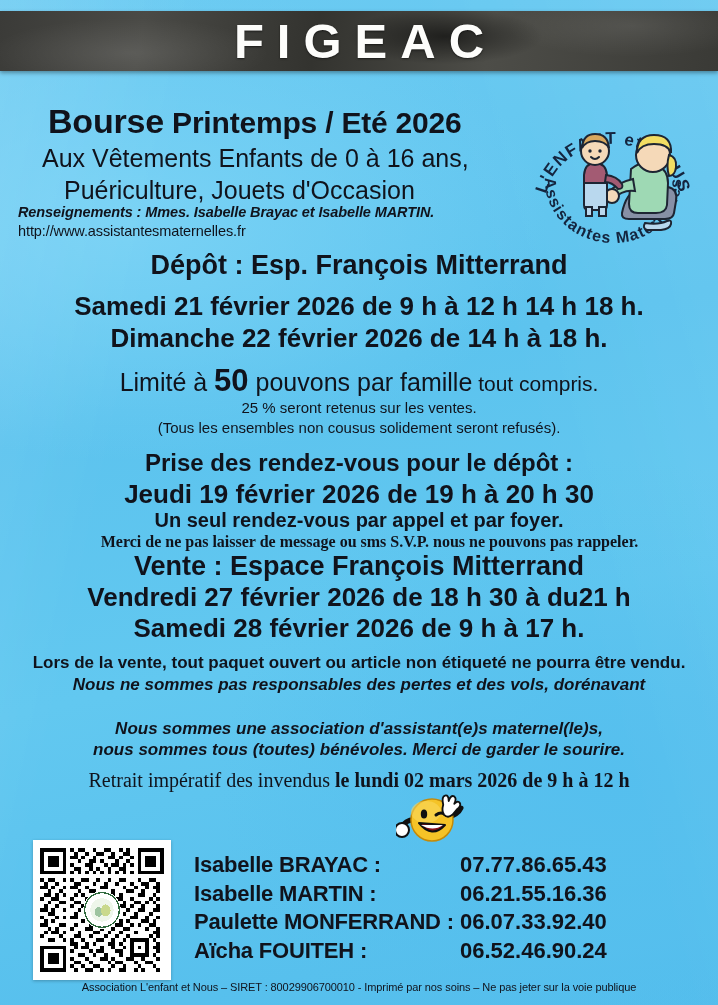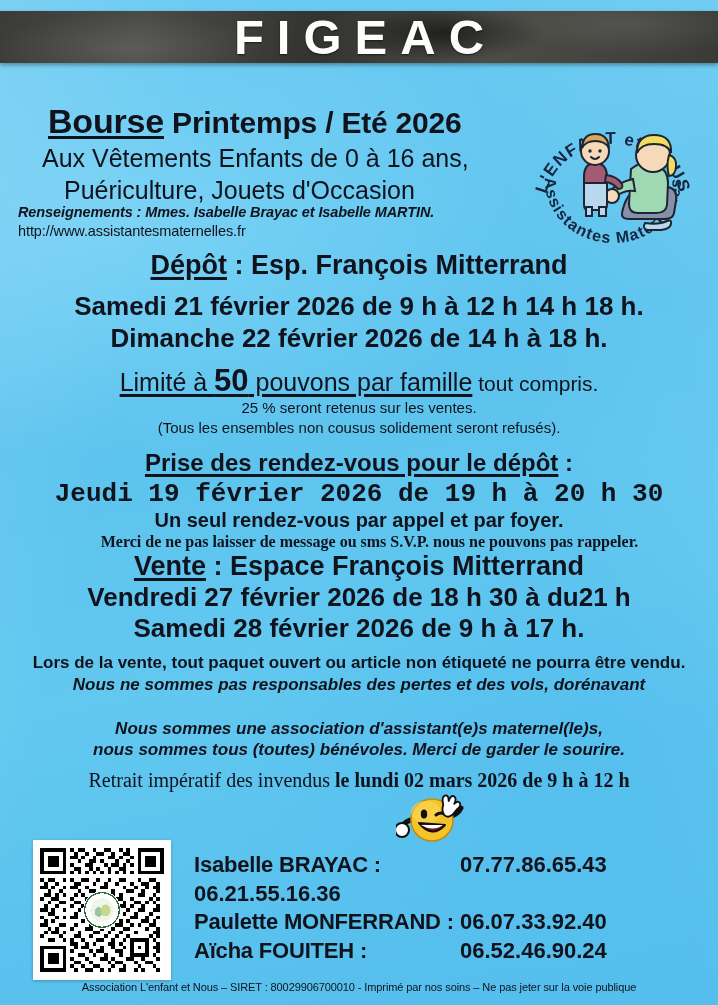"FIGEAC" .banner { height: 52px -> 60px }
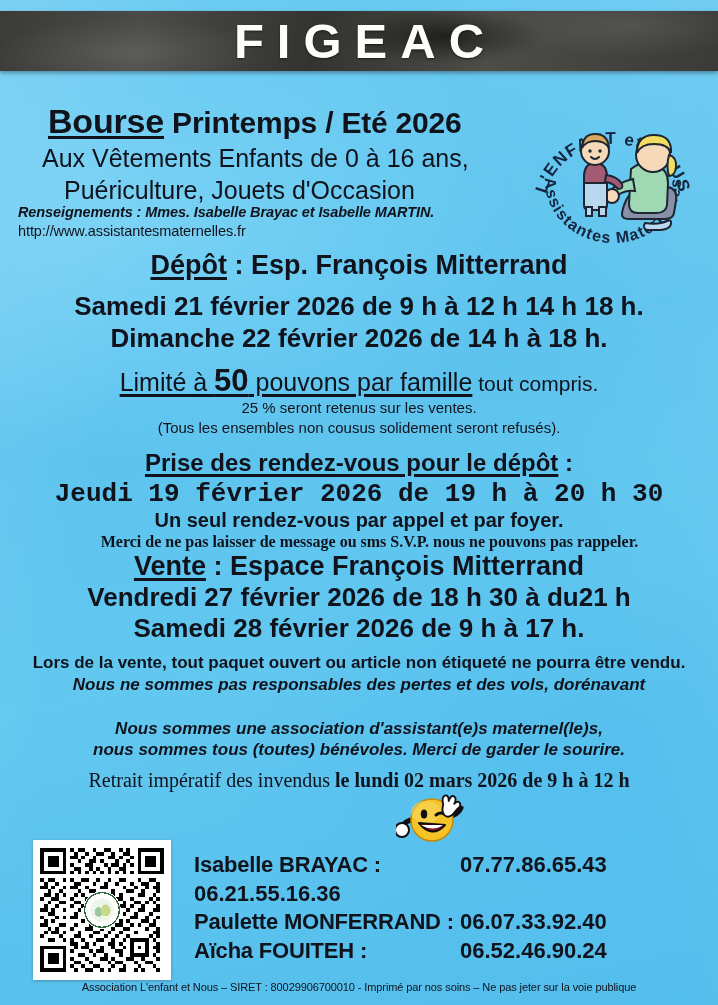"Bourse" .t-bourse .w1 { text-decoration: underline -> none }
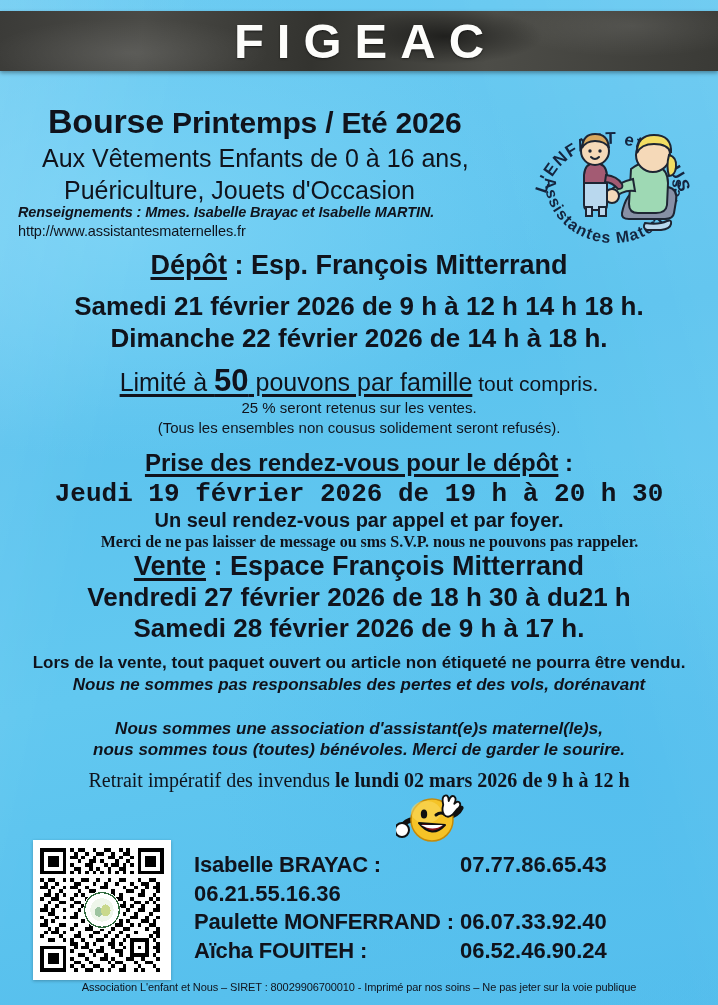"Dépôt" .u { text-decoration: underline -> none }
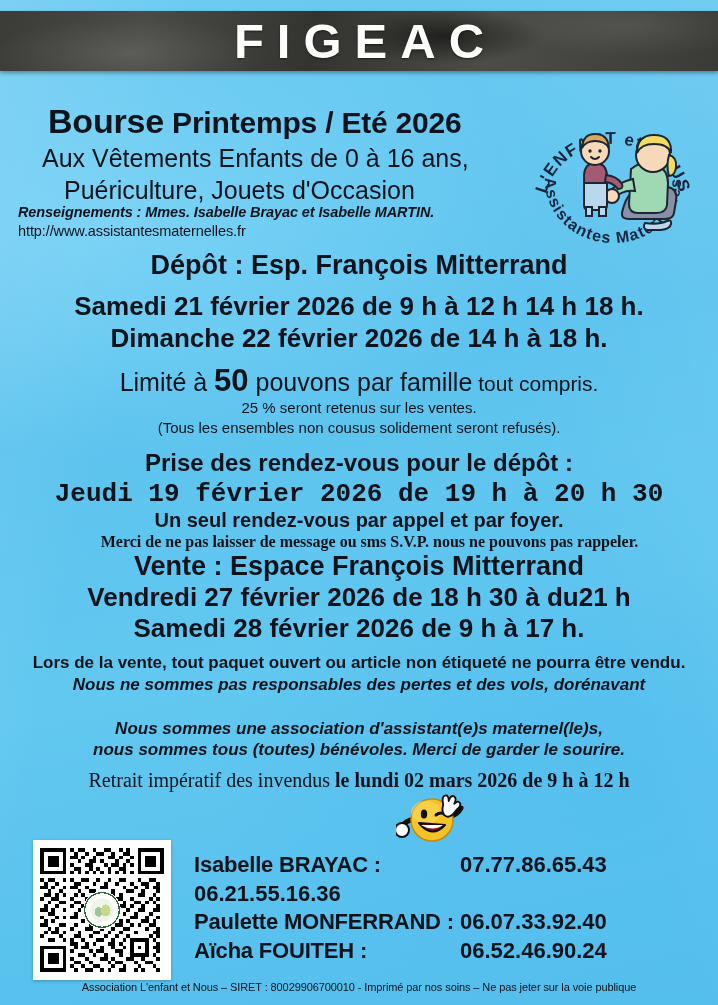"Jeudi 19 février 2026 de" .t-jeudi { font-family: Liberation Mono, monospace -> none }
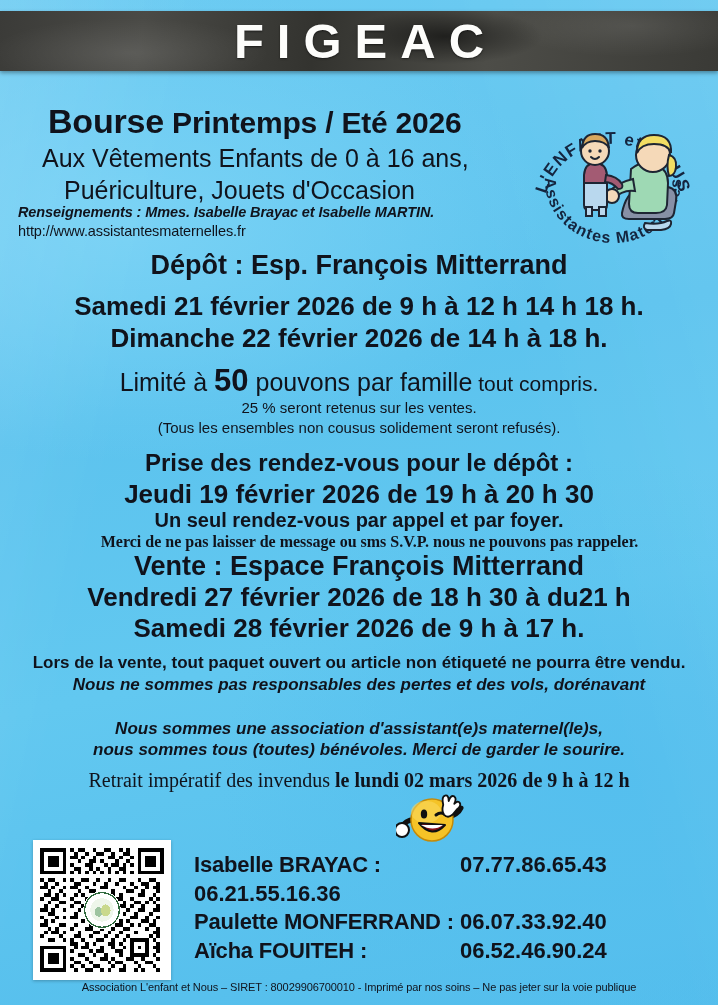"Isabelle MARTIN :" div.contact-name { html: none -> <div>Isabelle MARTIN :</div> }
